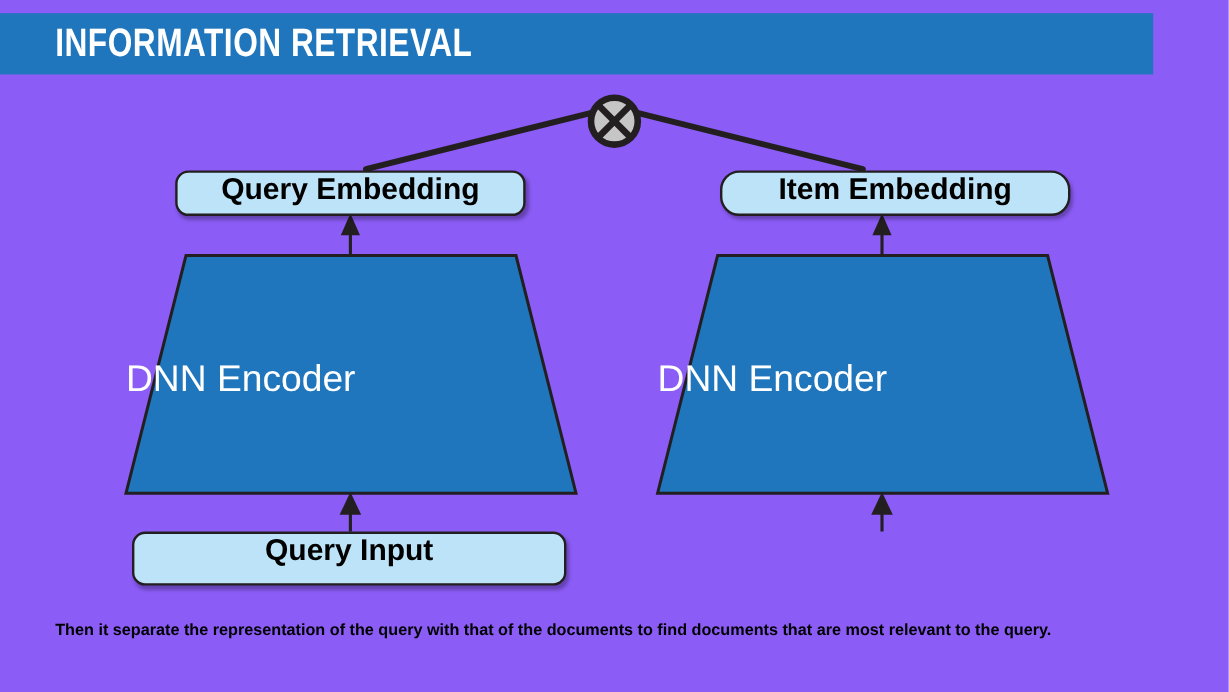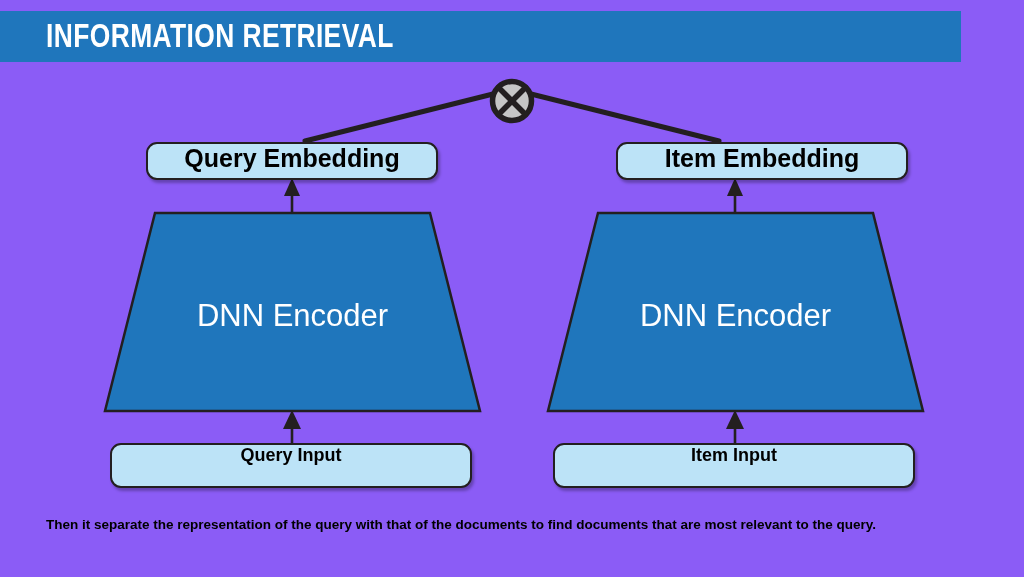"Item Embedding" #item-embedding-box { border-radius: none -> 16px; left: 616px -> 600px }
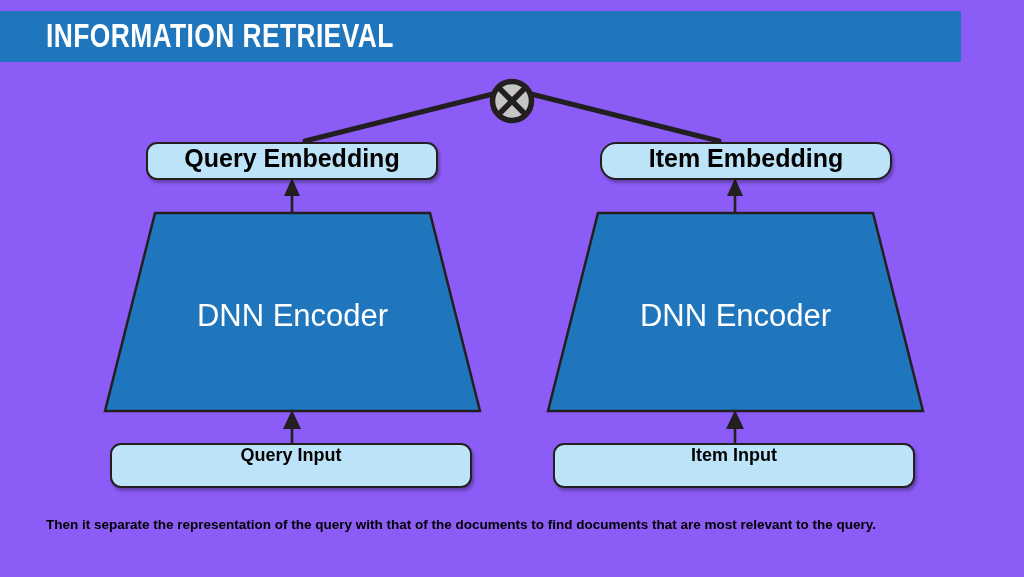"DNN Encoder" .encoder-label { text-align: center -> none }
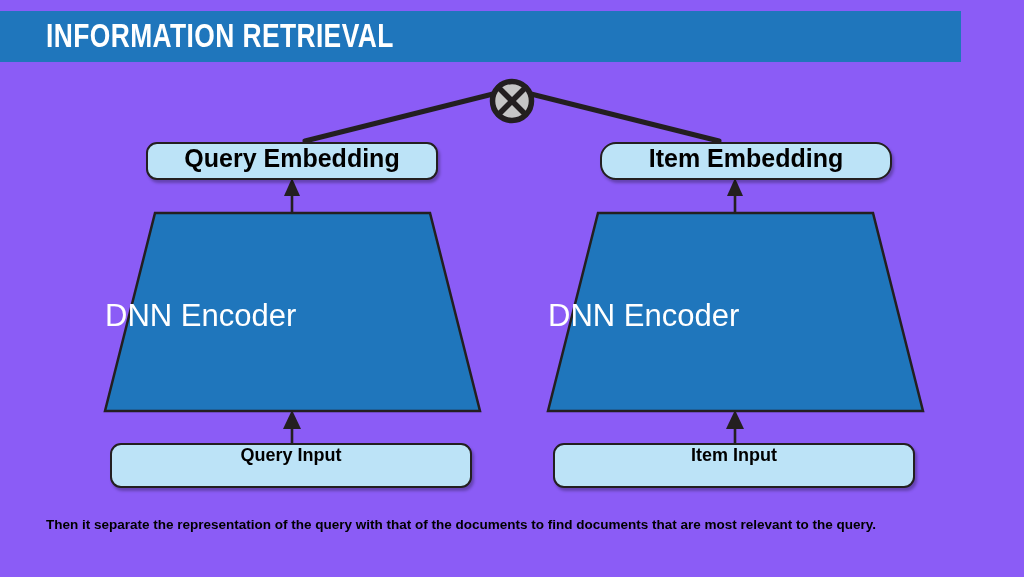"Query Input" .pill-input { font-size: 18px -> 25px }
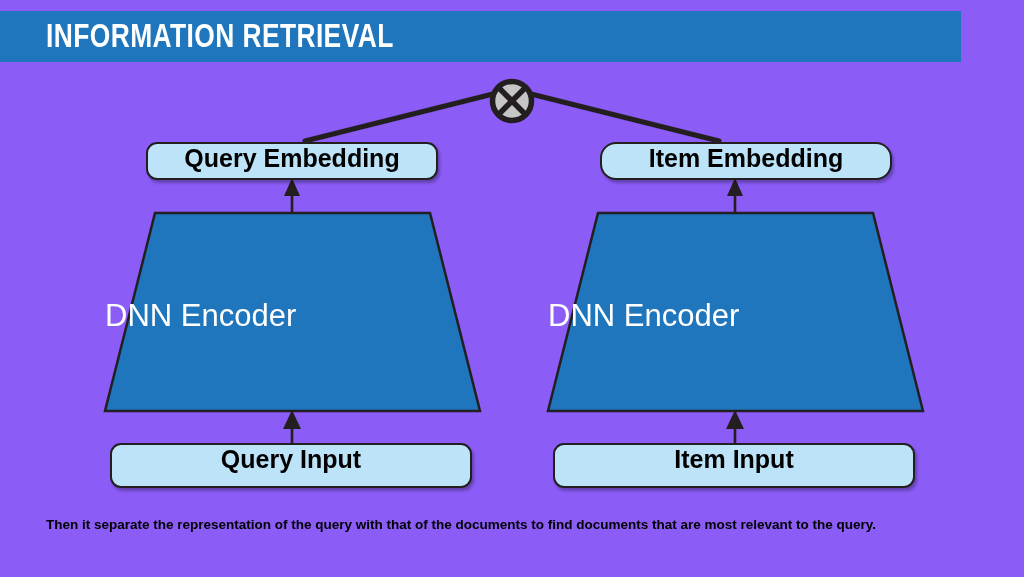"Item Input" div.pill { html: <div> <span>Item Input</span> </div> -> none }
